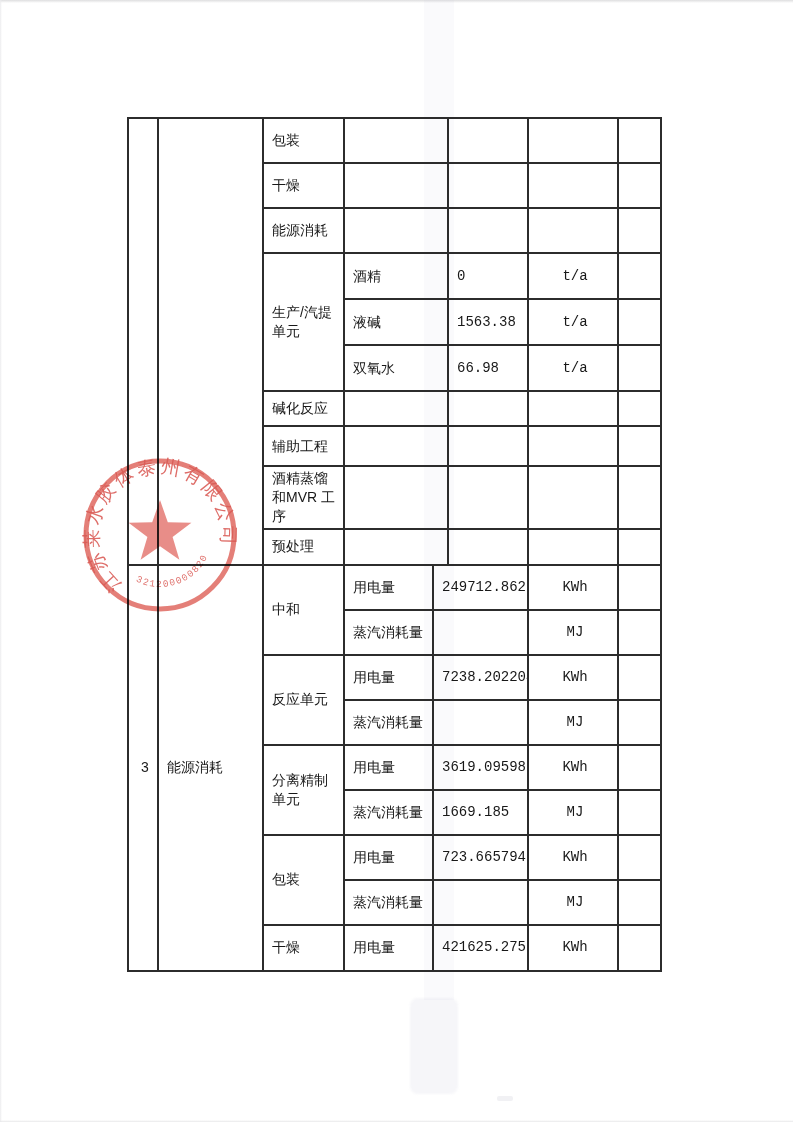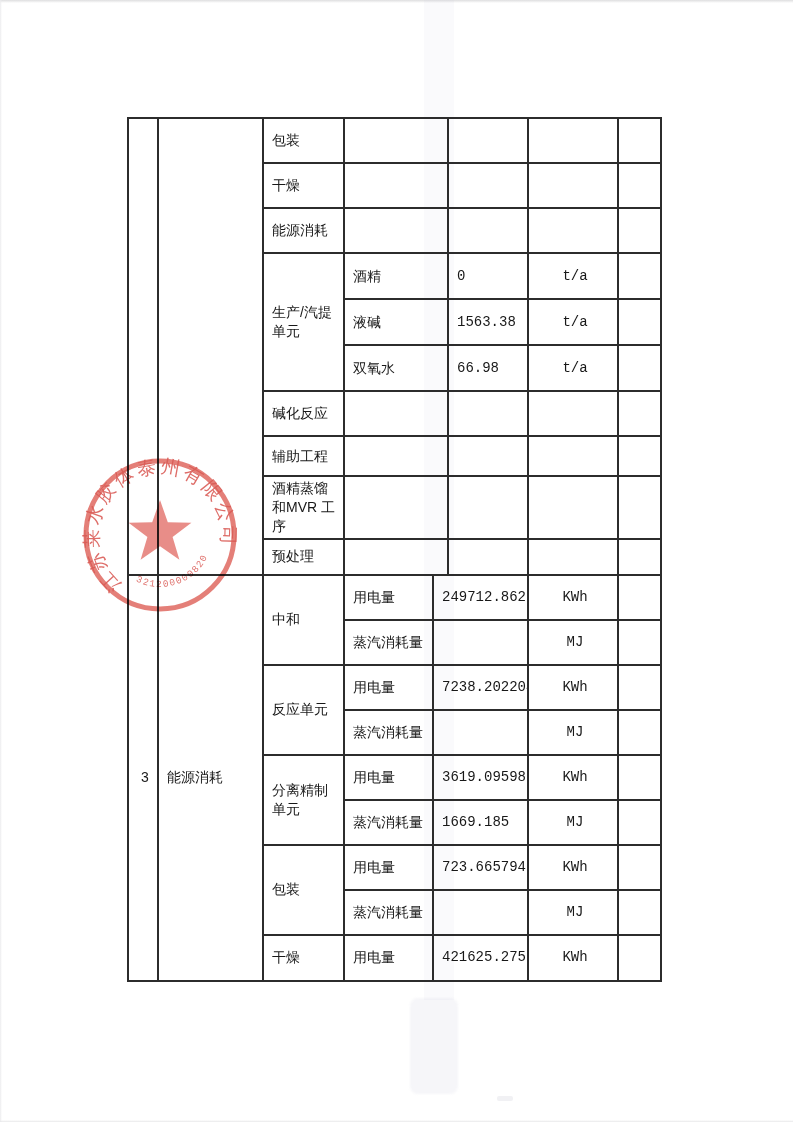"碱化反应" tr { height: 45px -> 35px }
